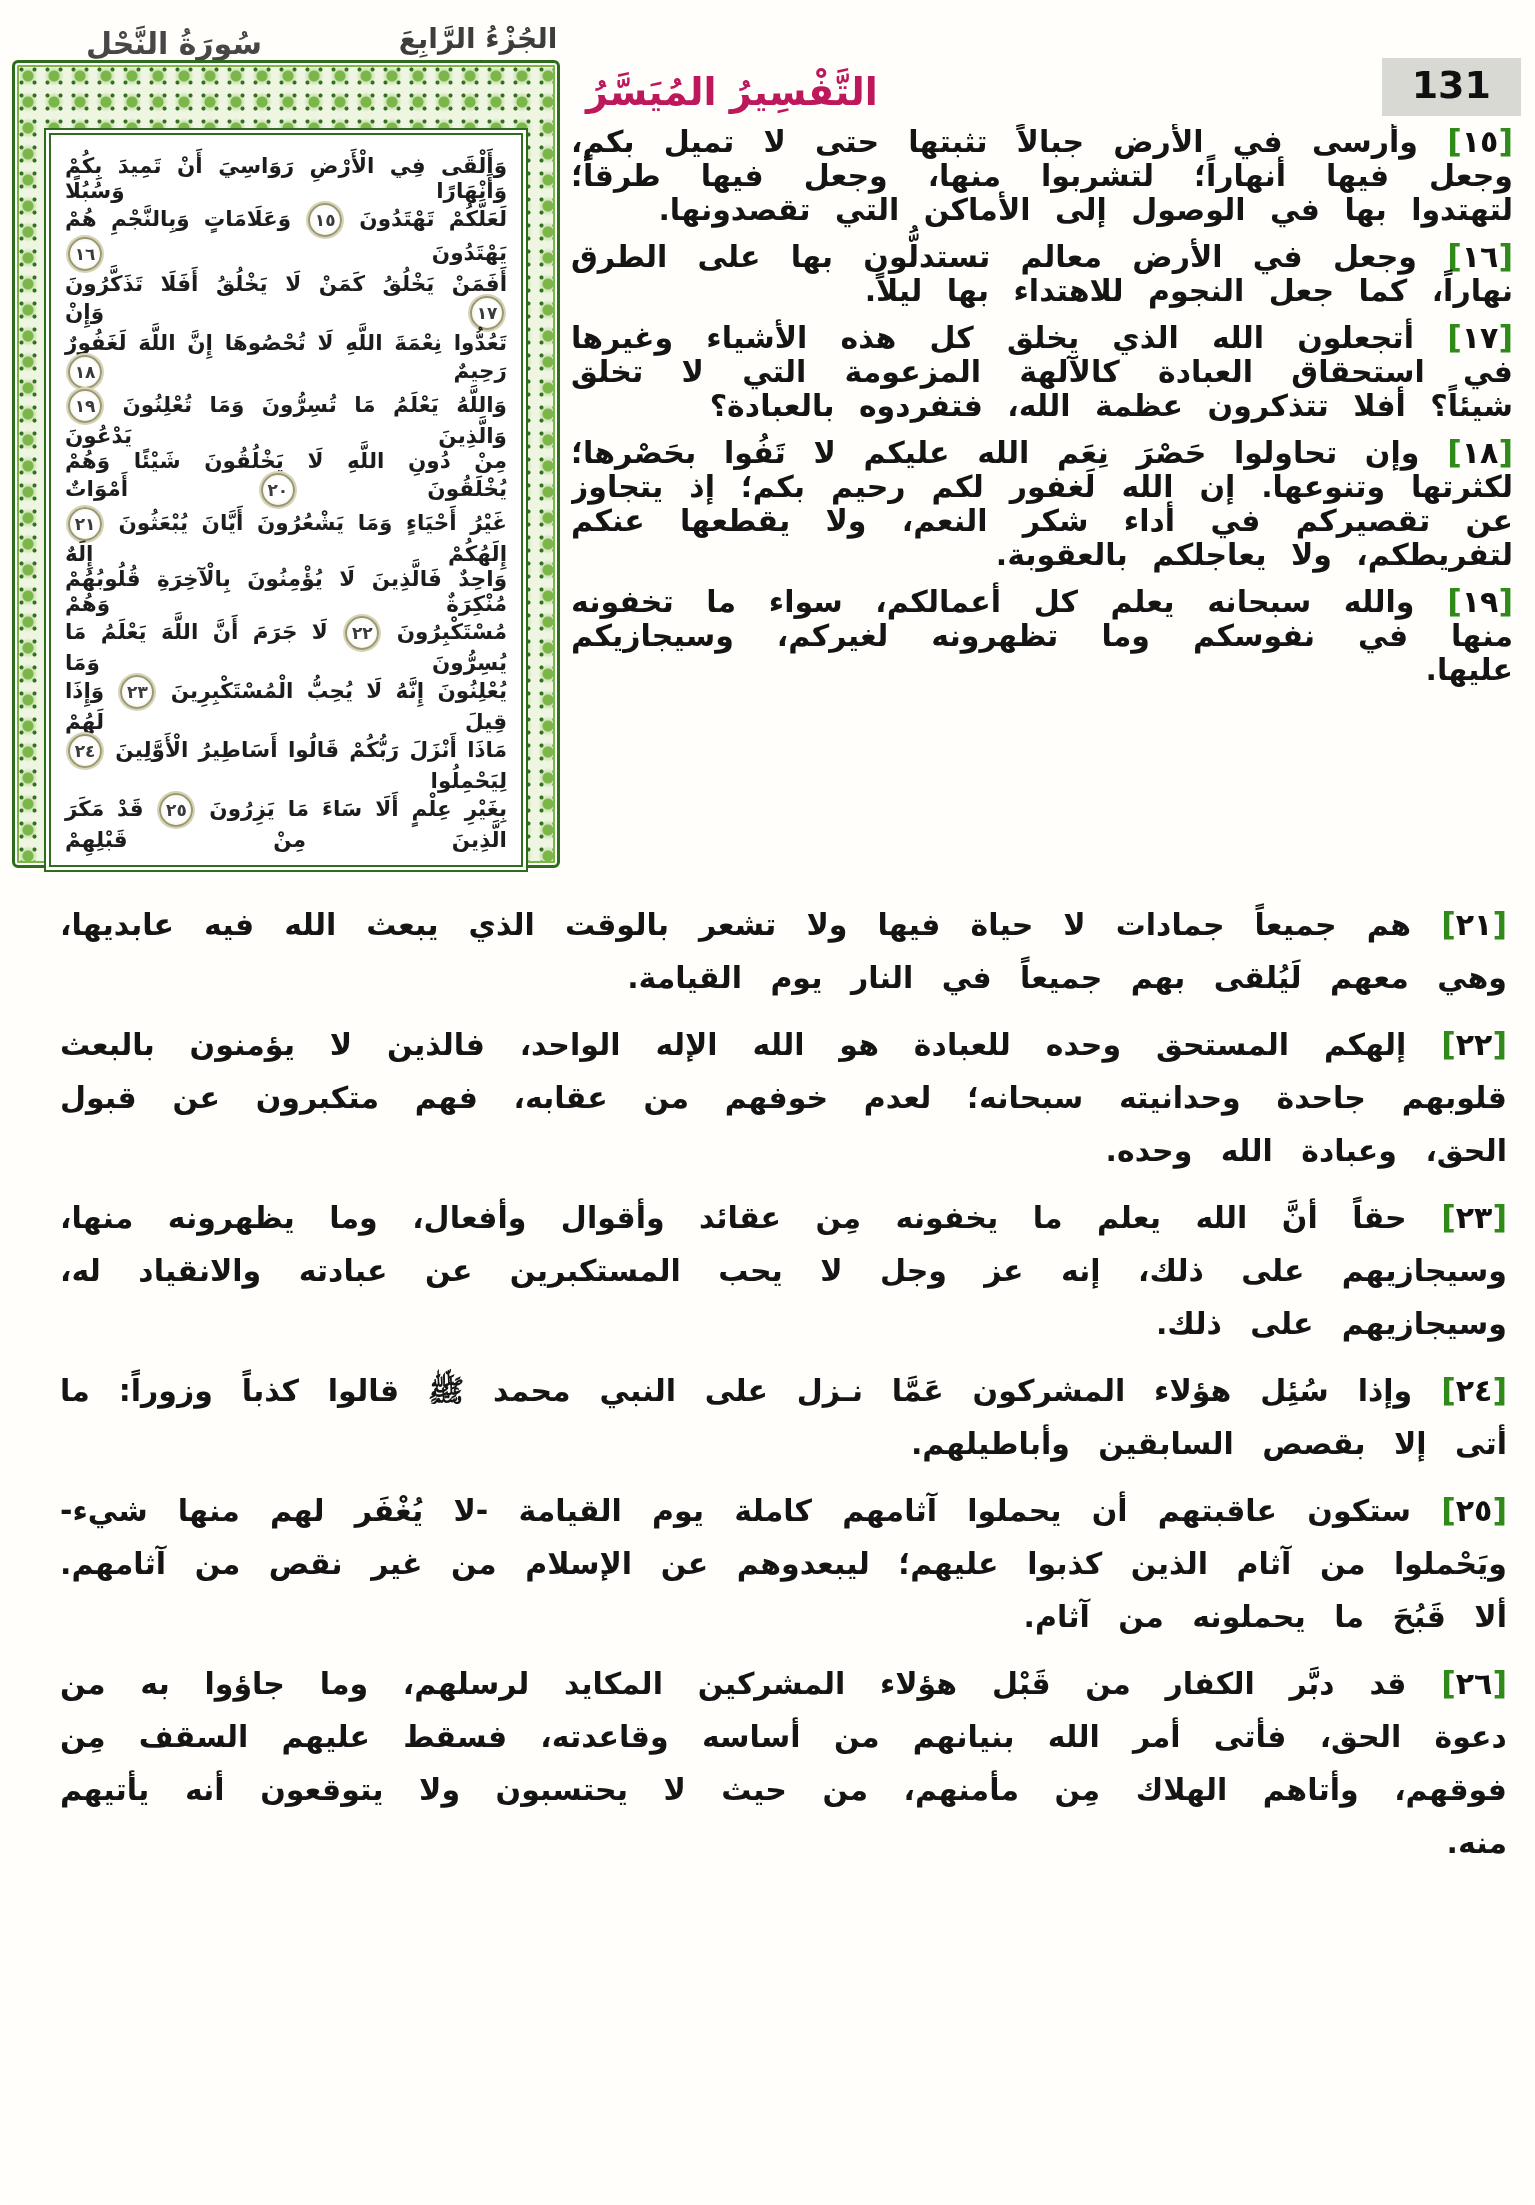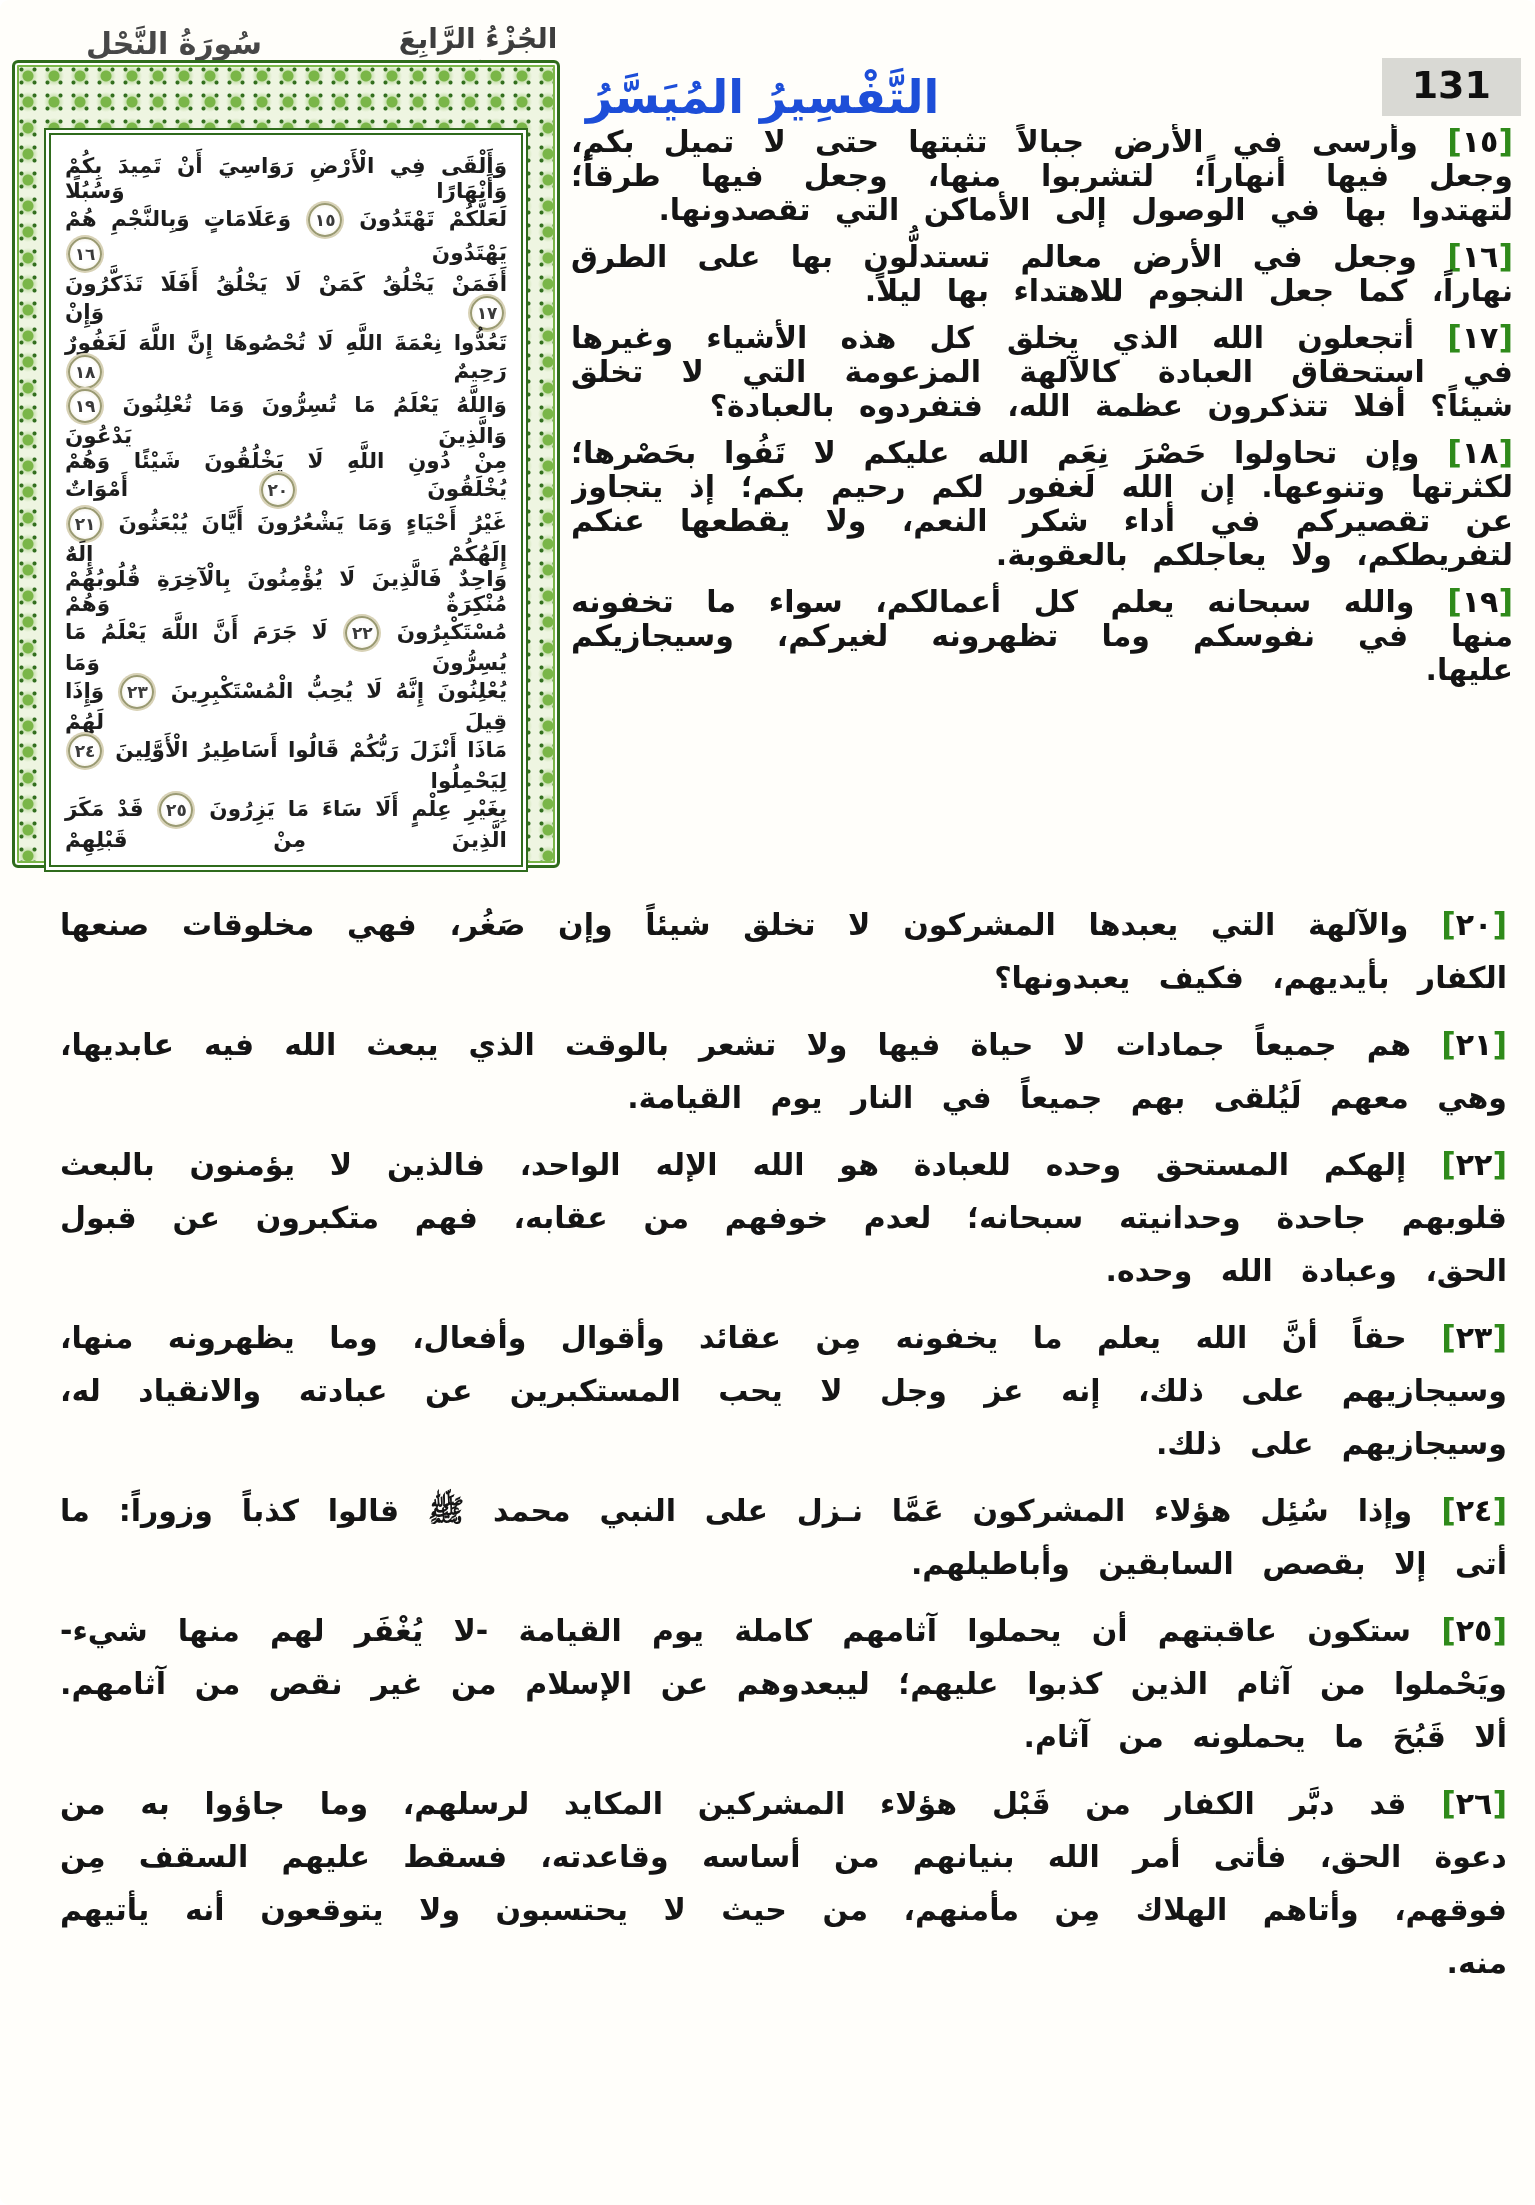"التَّفْسِيرُ المُيَسَّرُ" .hdr-tafsir { color: #1d4ed8 -> #be185d; font-size: 46px -> 38px }
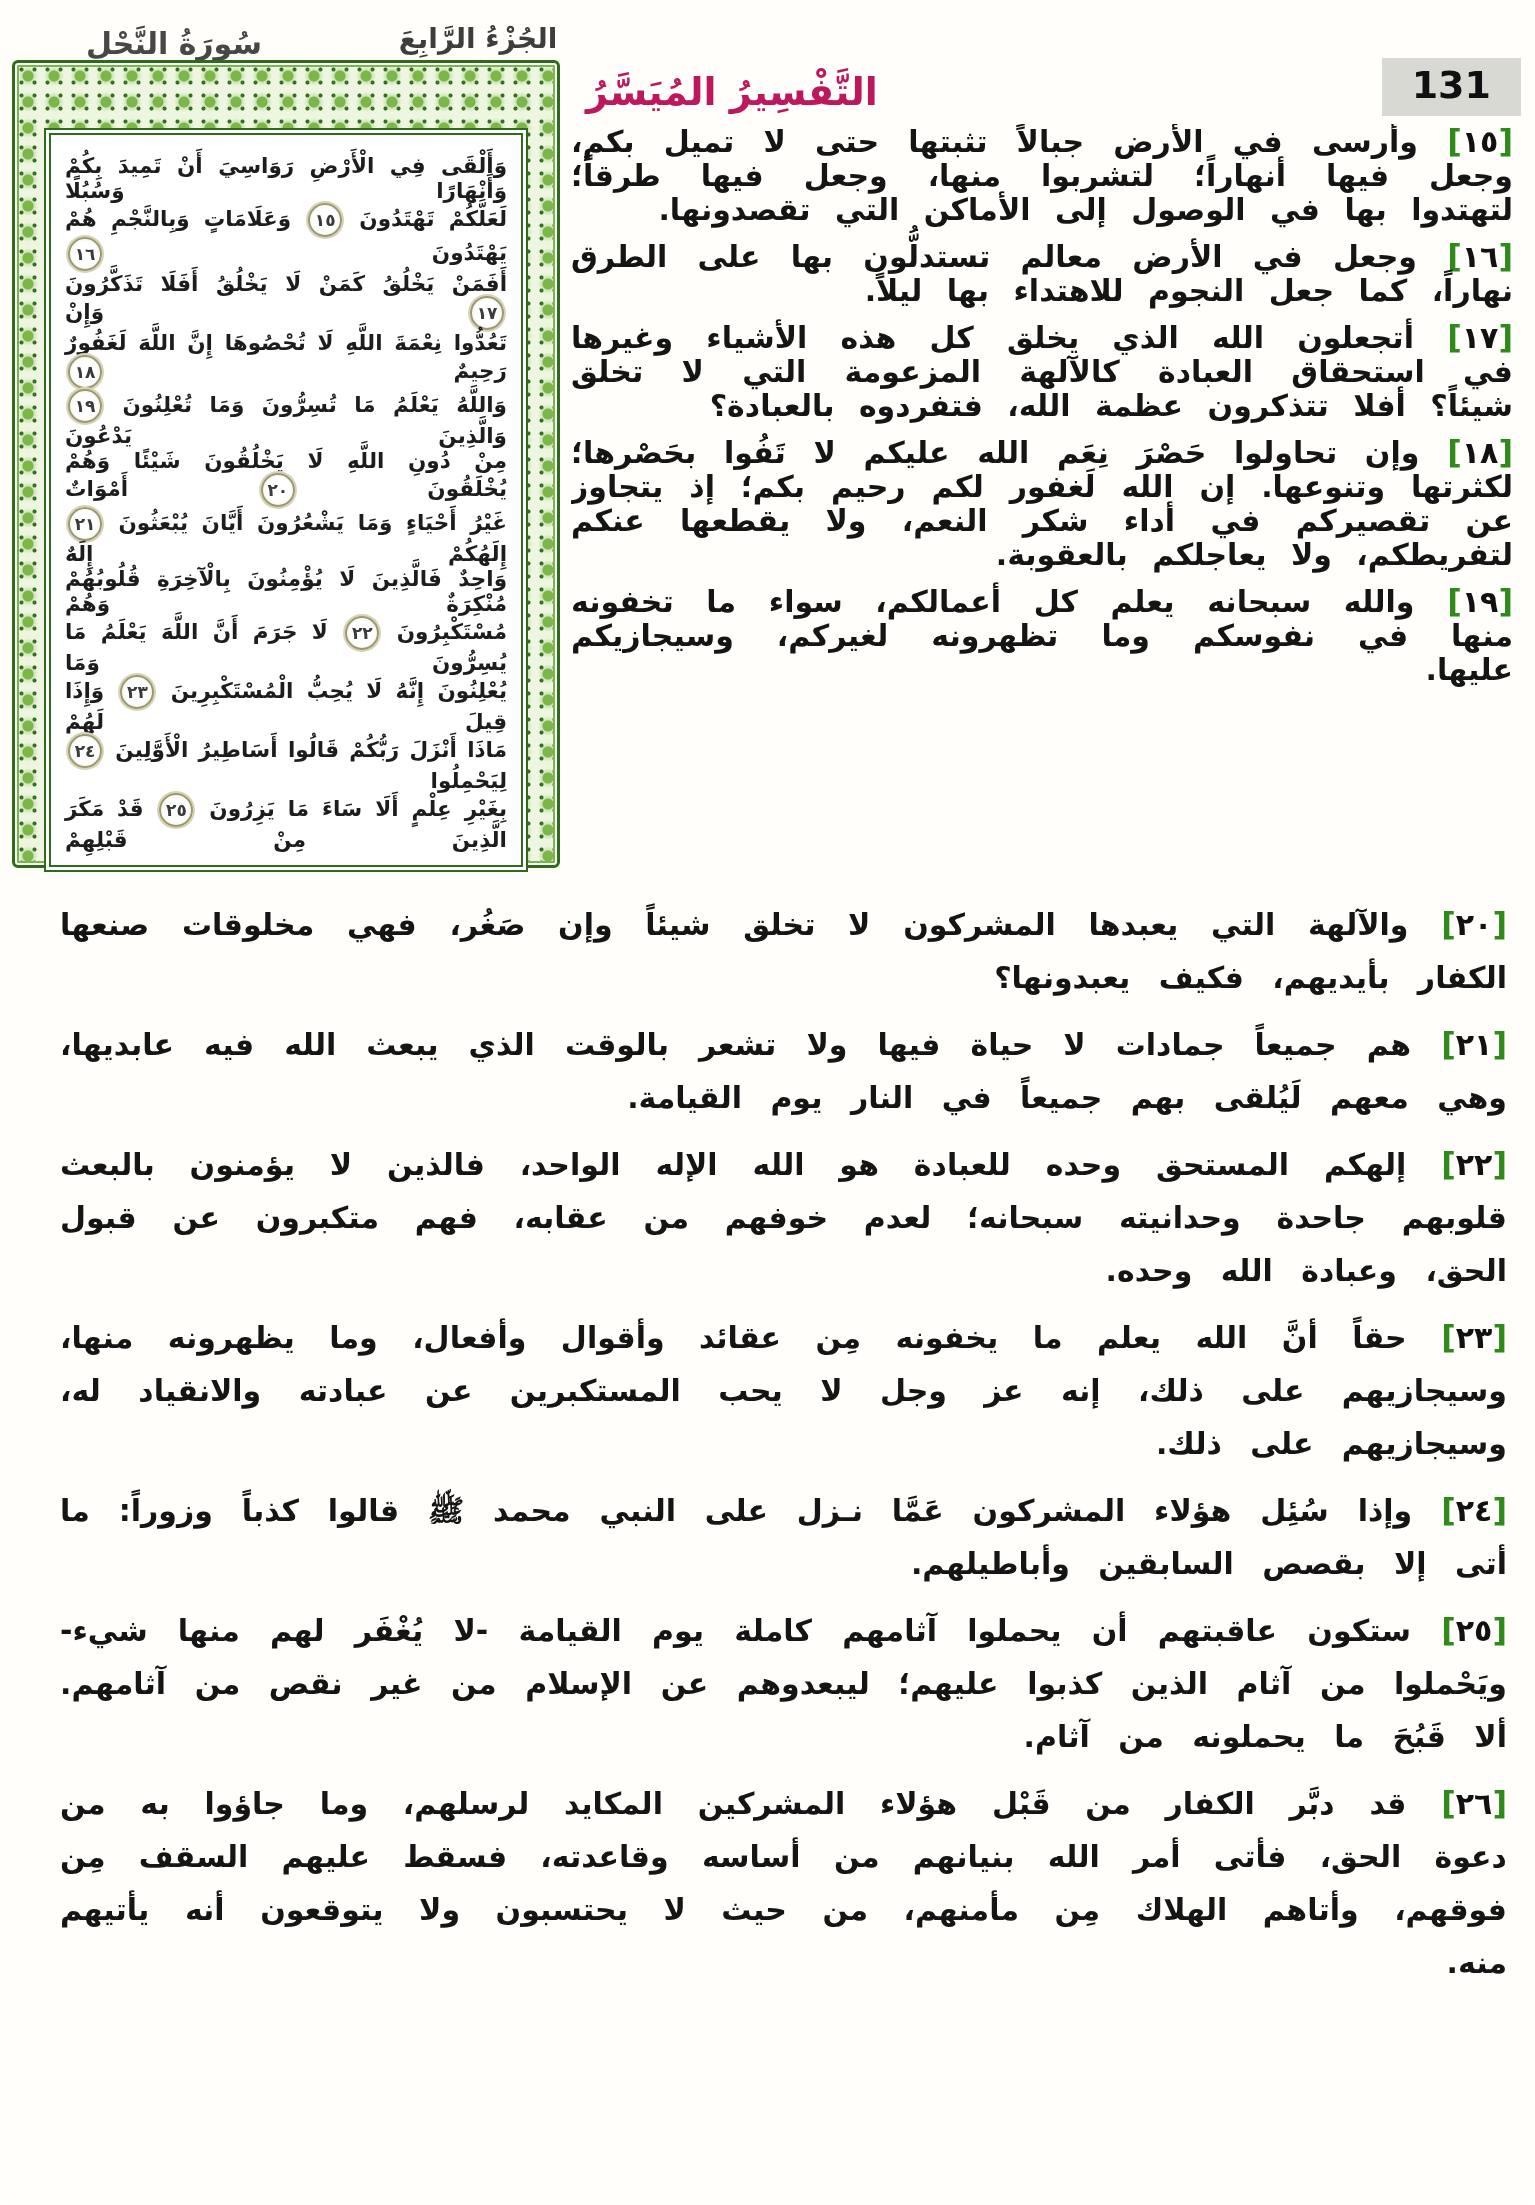"[٢٠] والآلهة التي يعبدها المشركون" p.tpara { html: <p><span><span>[</span>٢٠<span>]</span></span> والآلهة التي يعبدها المشركون لا تخلق شيئاً وإن صَغُر، فهي مخلوقات صنعها الكفار بأيديهم، فكيف يعبدونها؟</p> -> none }
